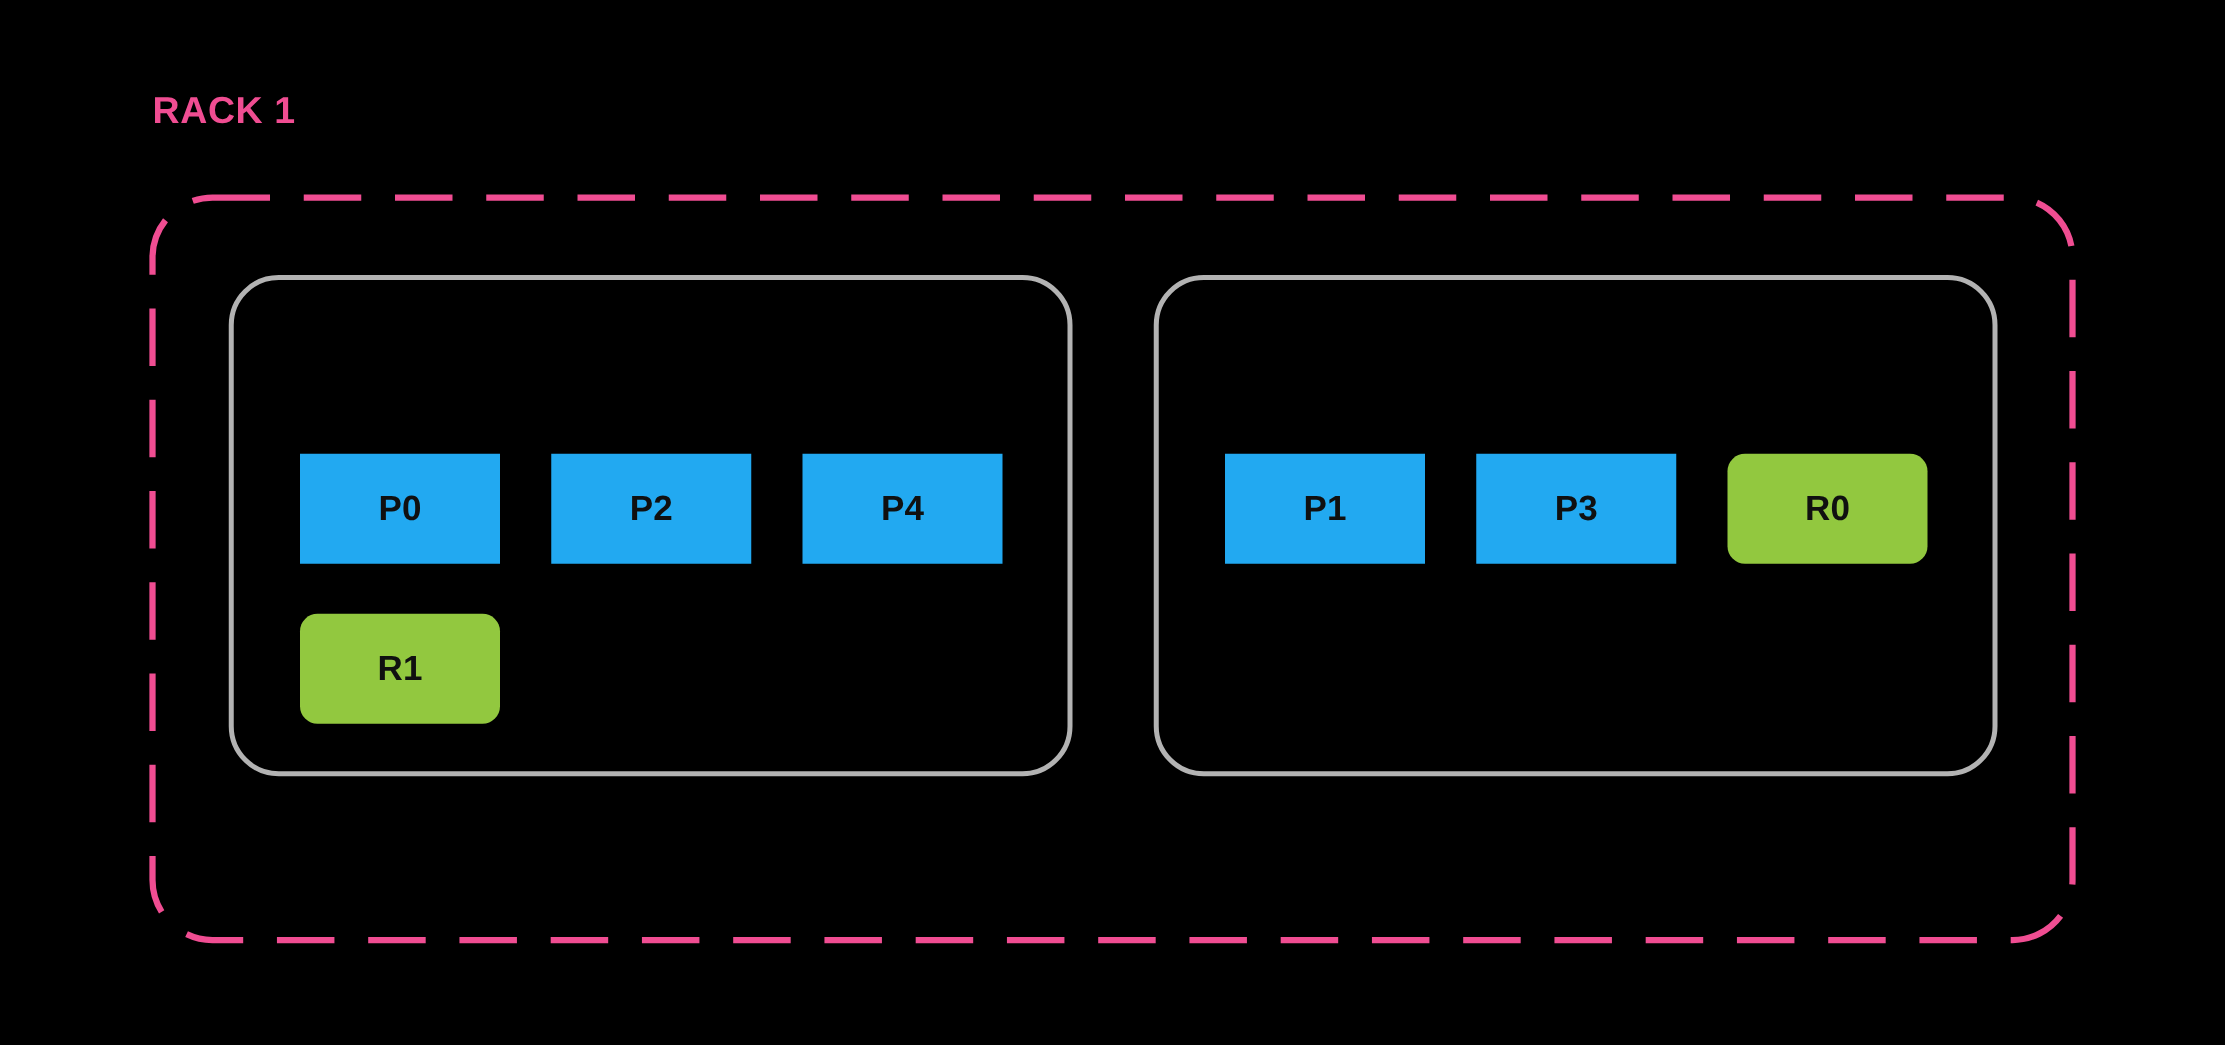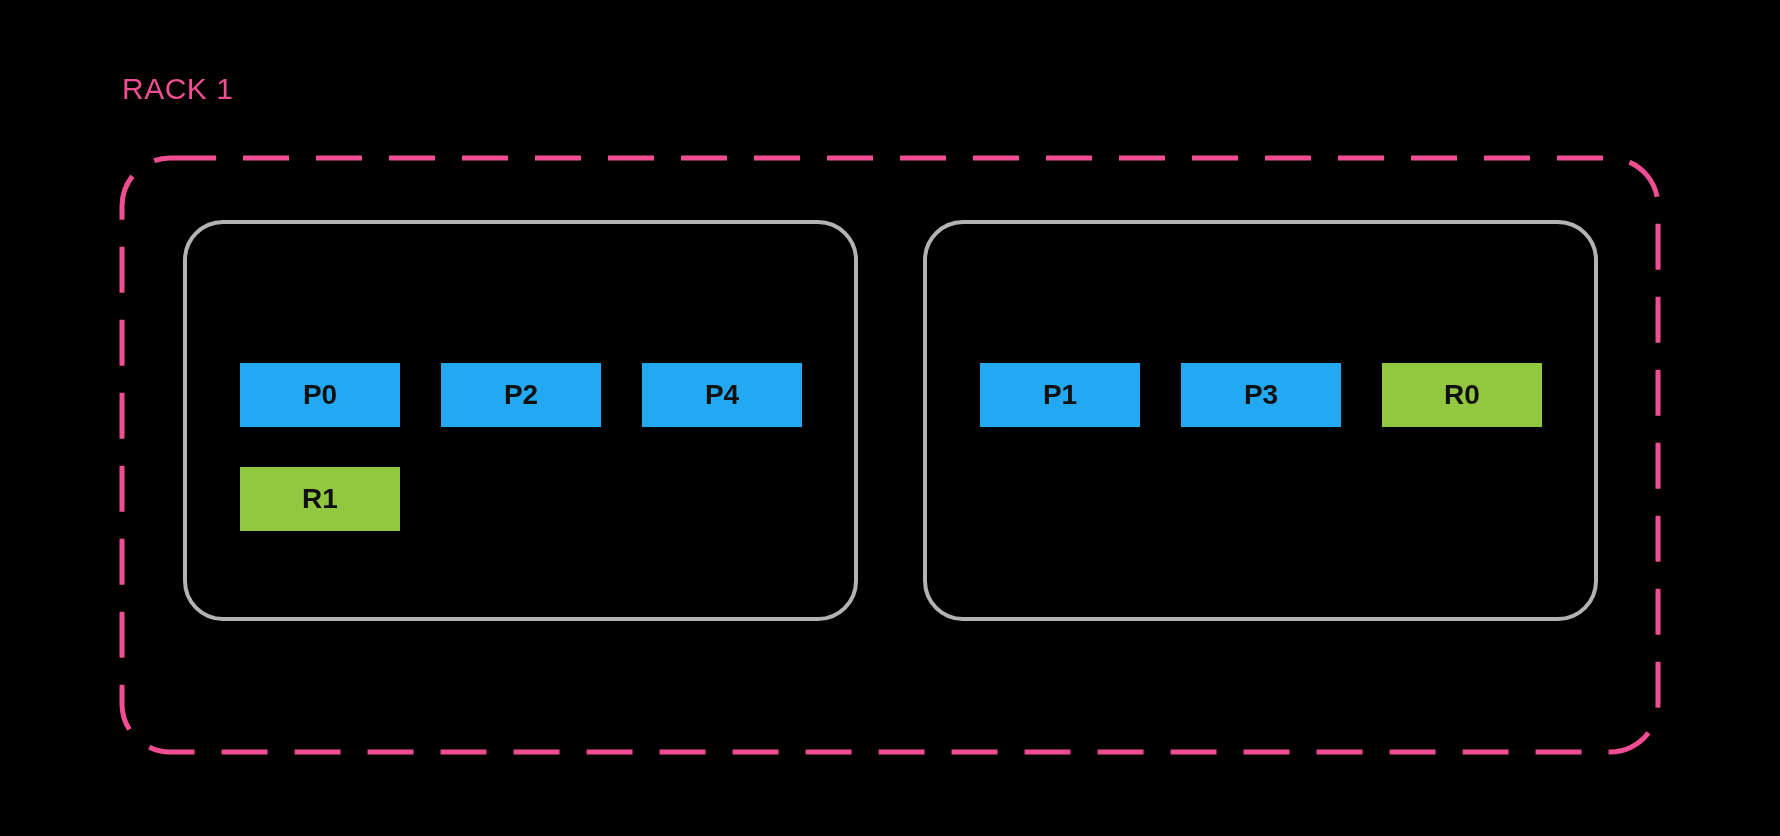"RACK 1" .rack-label { font-weight: 400 -> 700 }
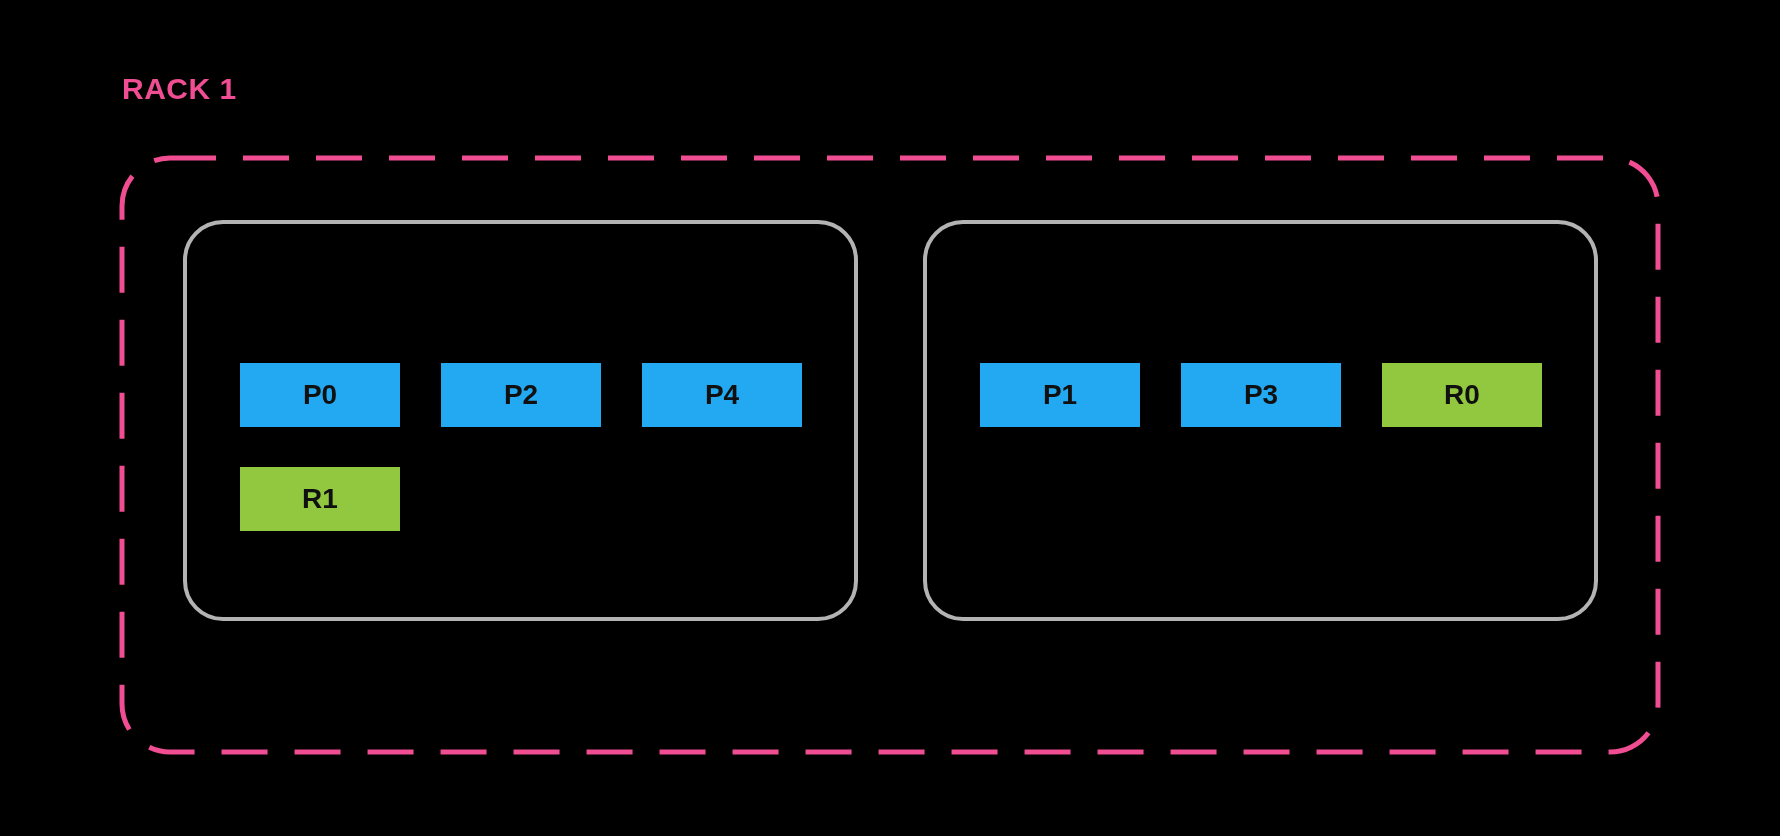"P0" .box { height: 64px -> 88px }
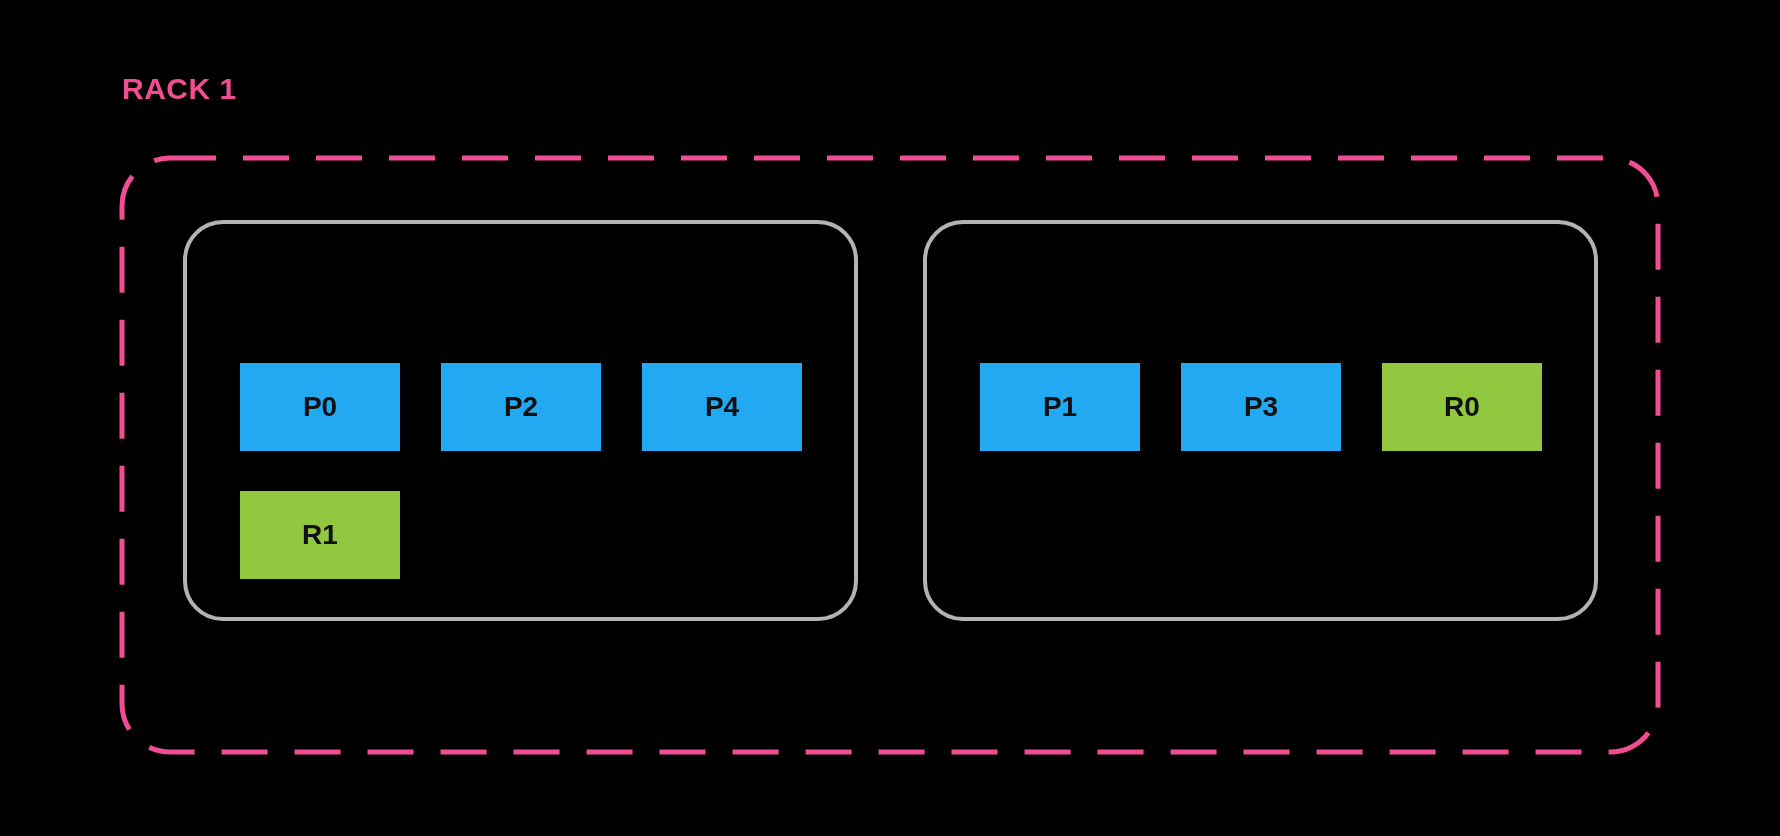"R0" .box.replica { border-radius: none -> 14px }
